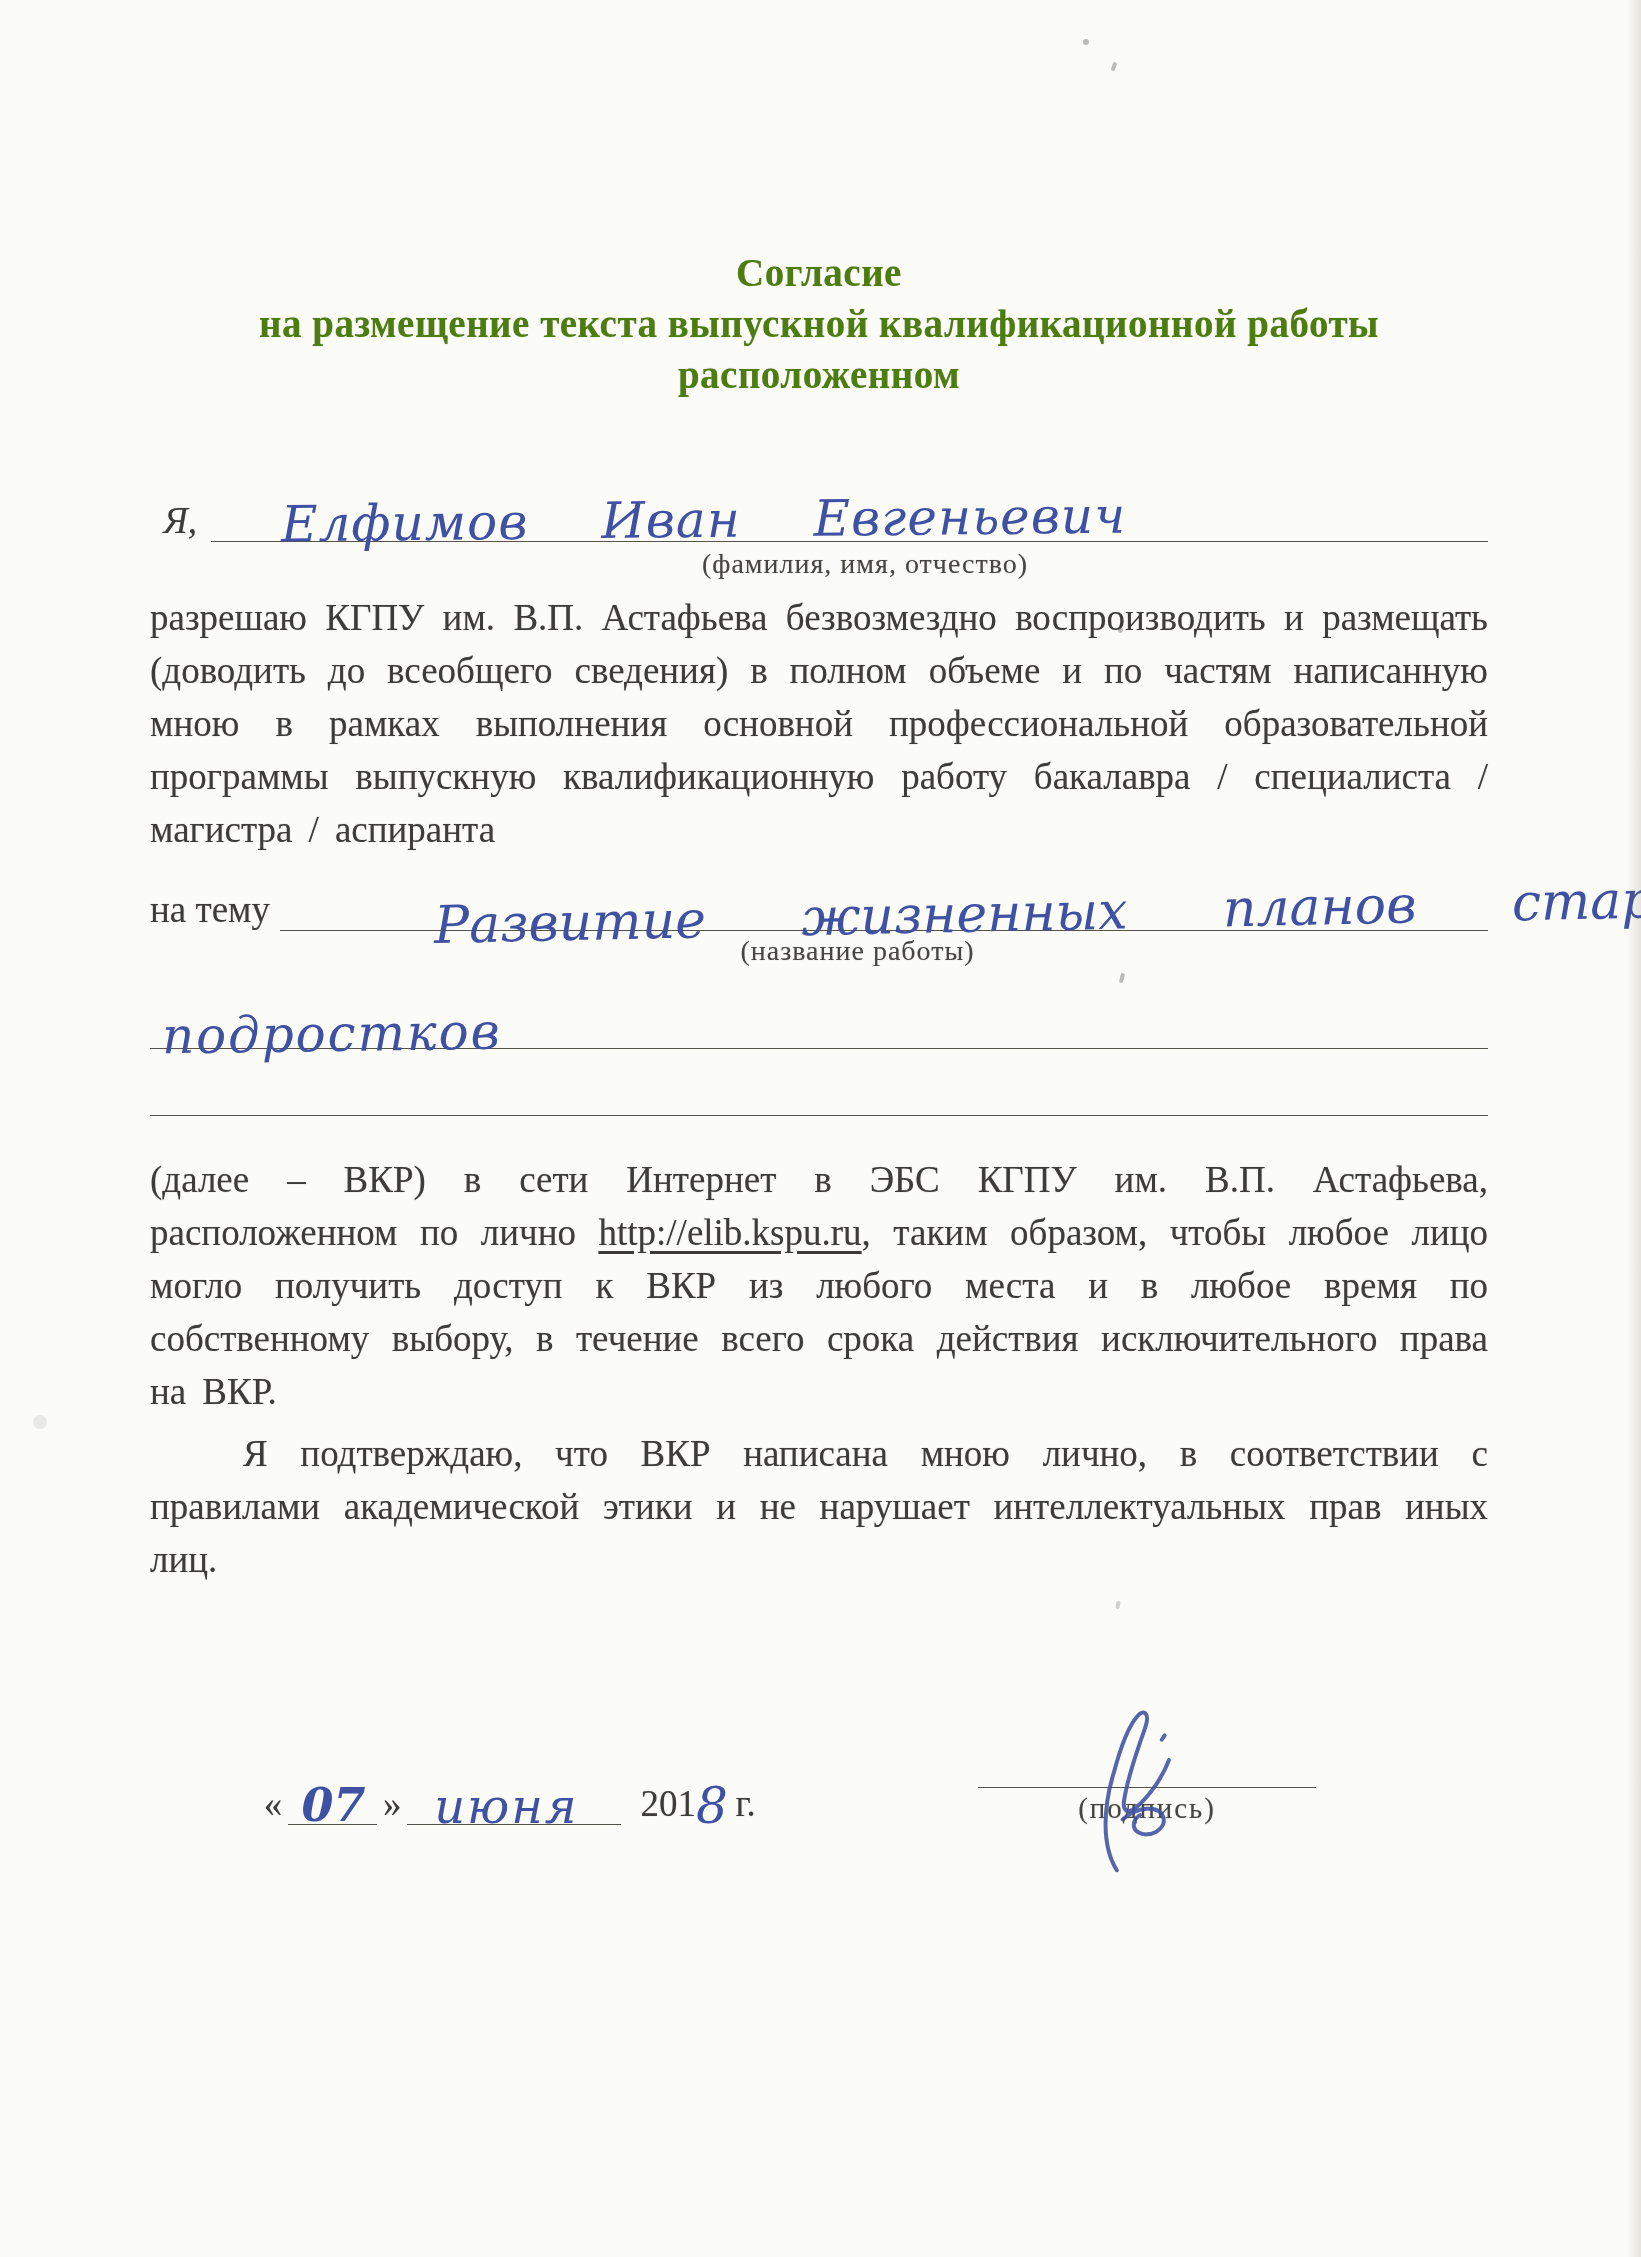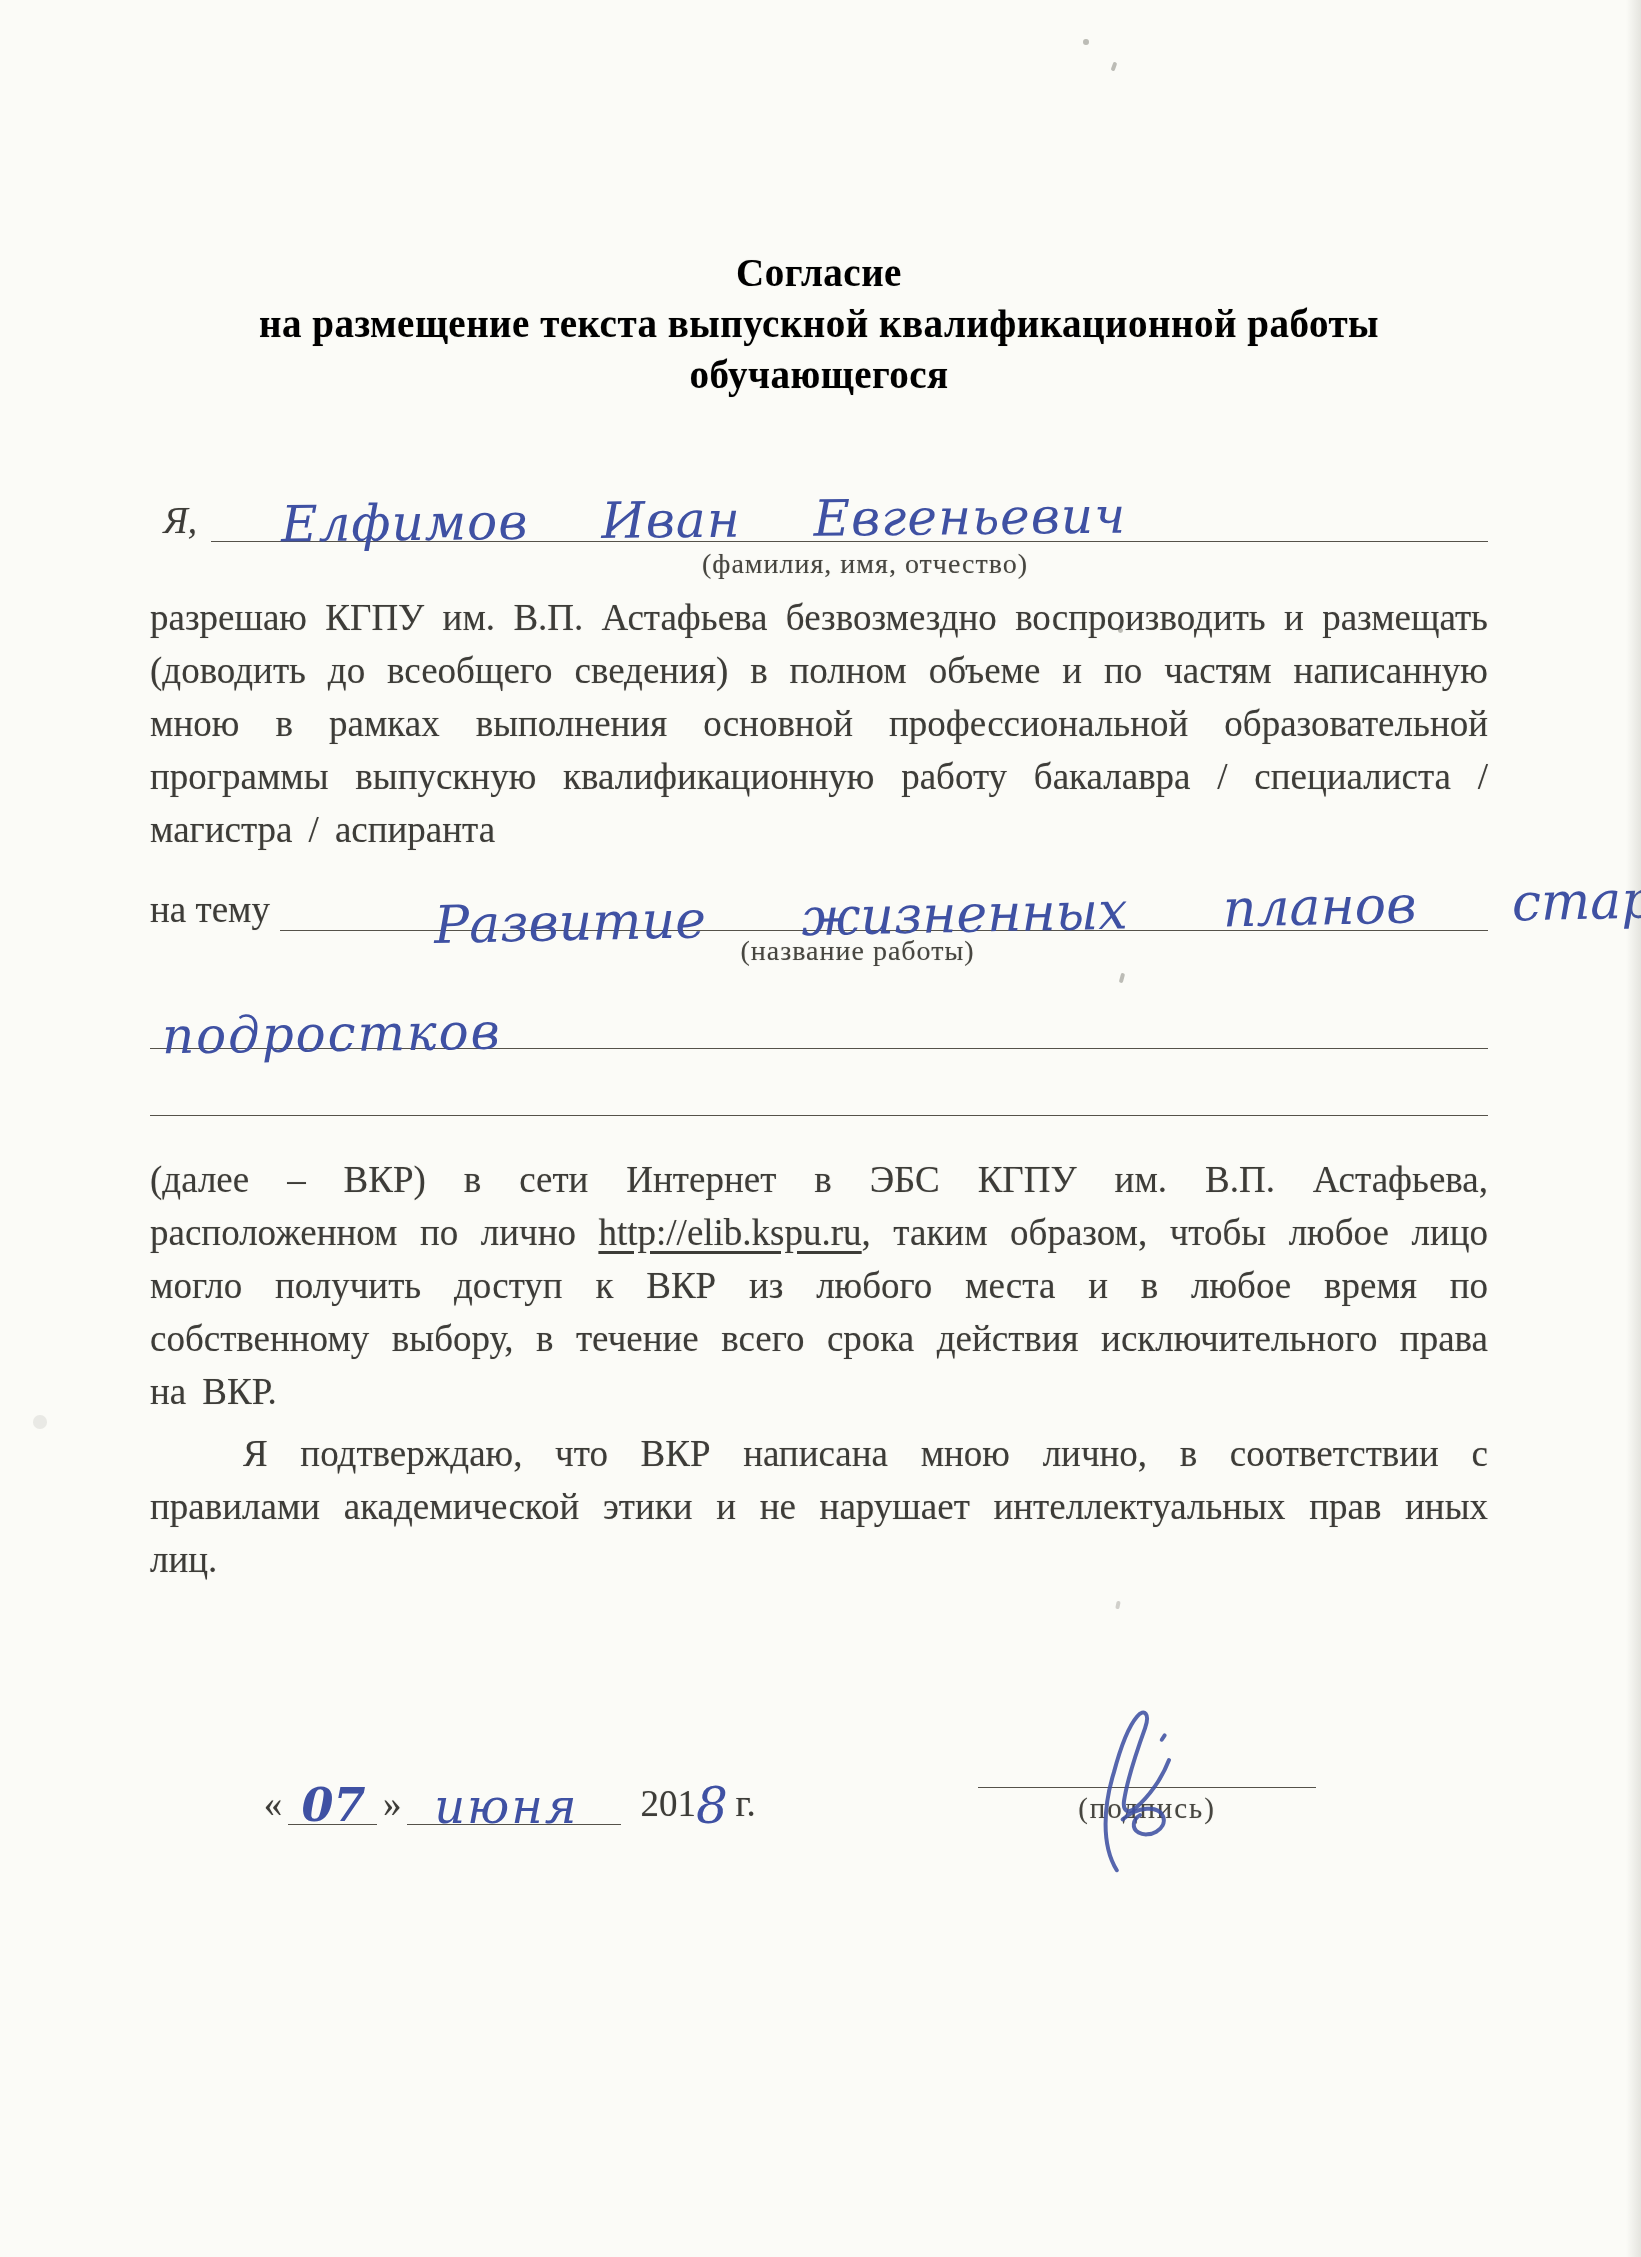"Согласие" .title-block { color: #000000 -> #4d7c0f }
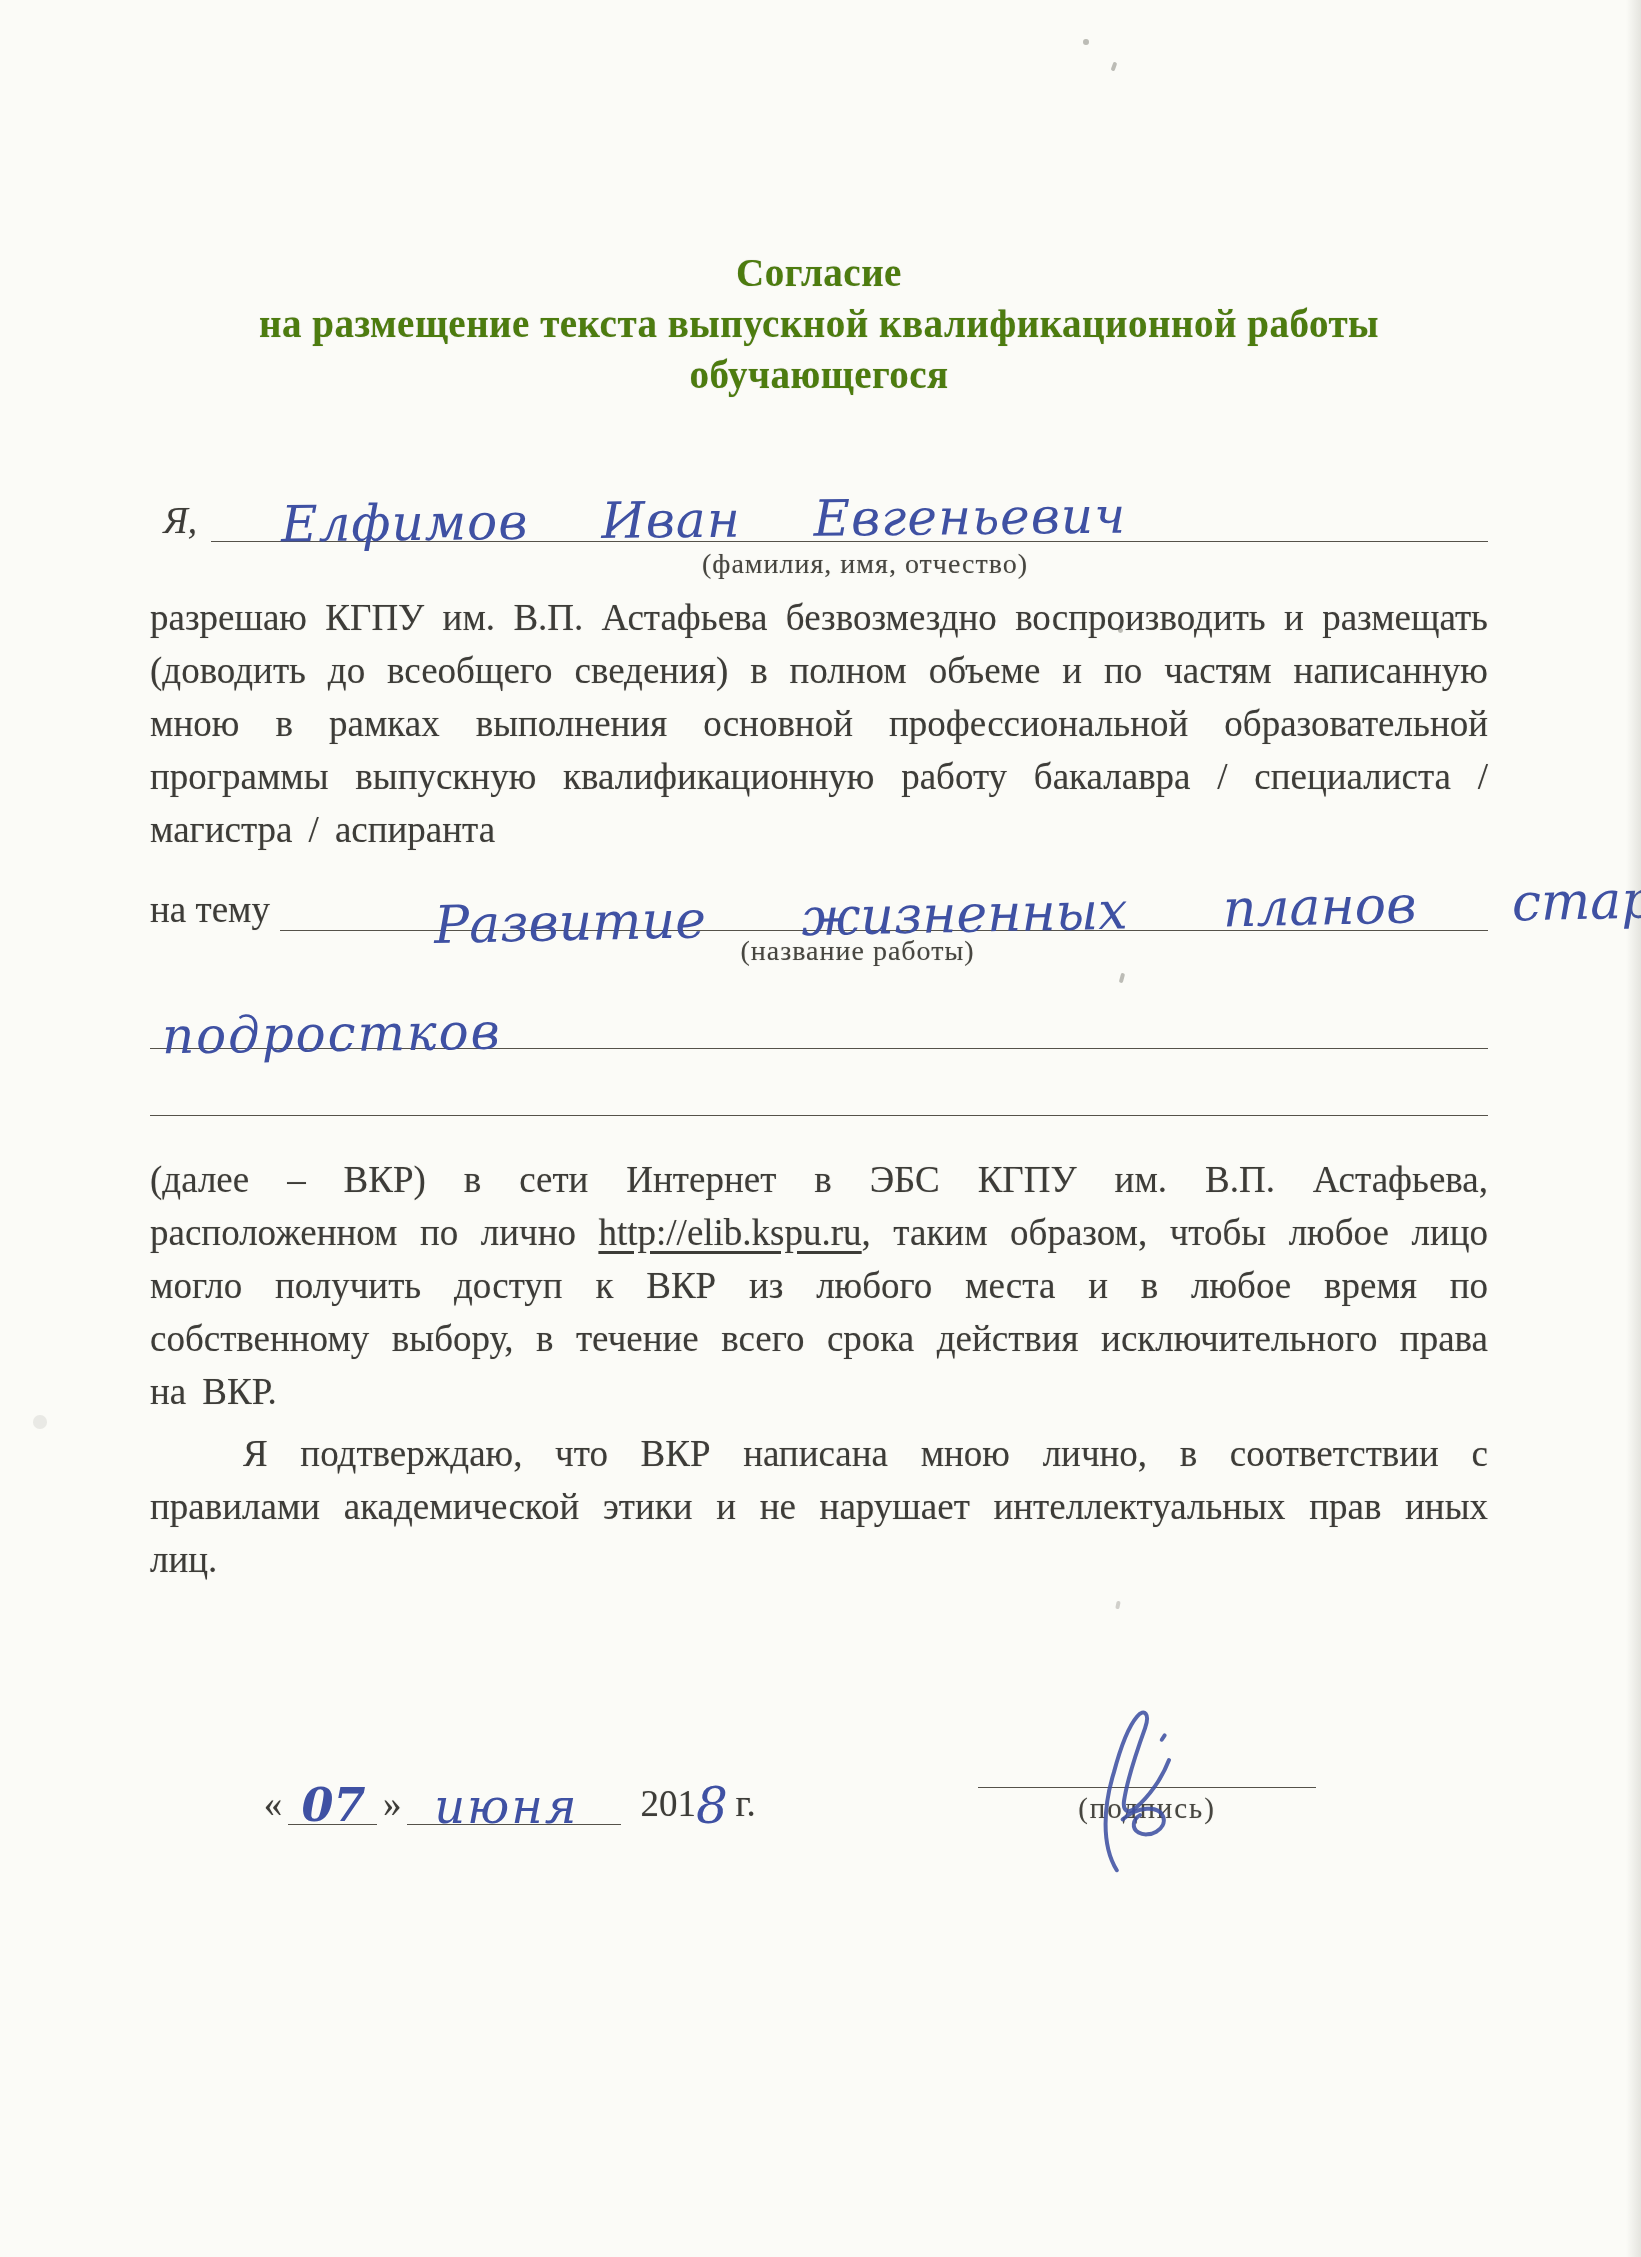"обучающегося" div.title-line { text: обучающегося -> расположенном }
